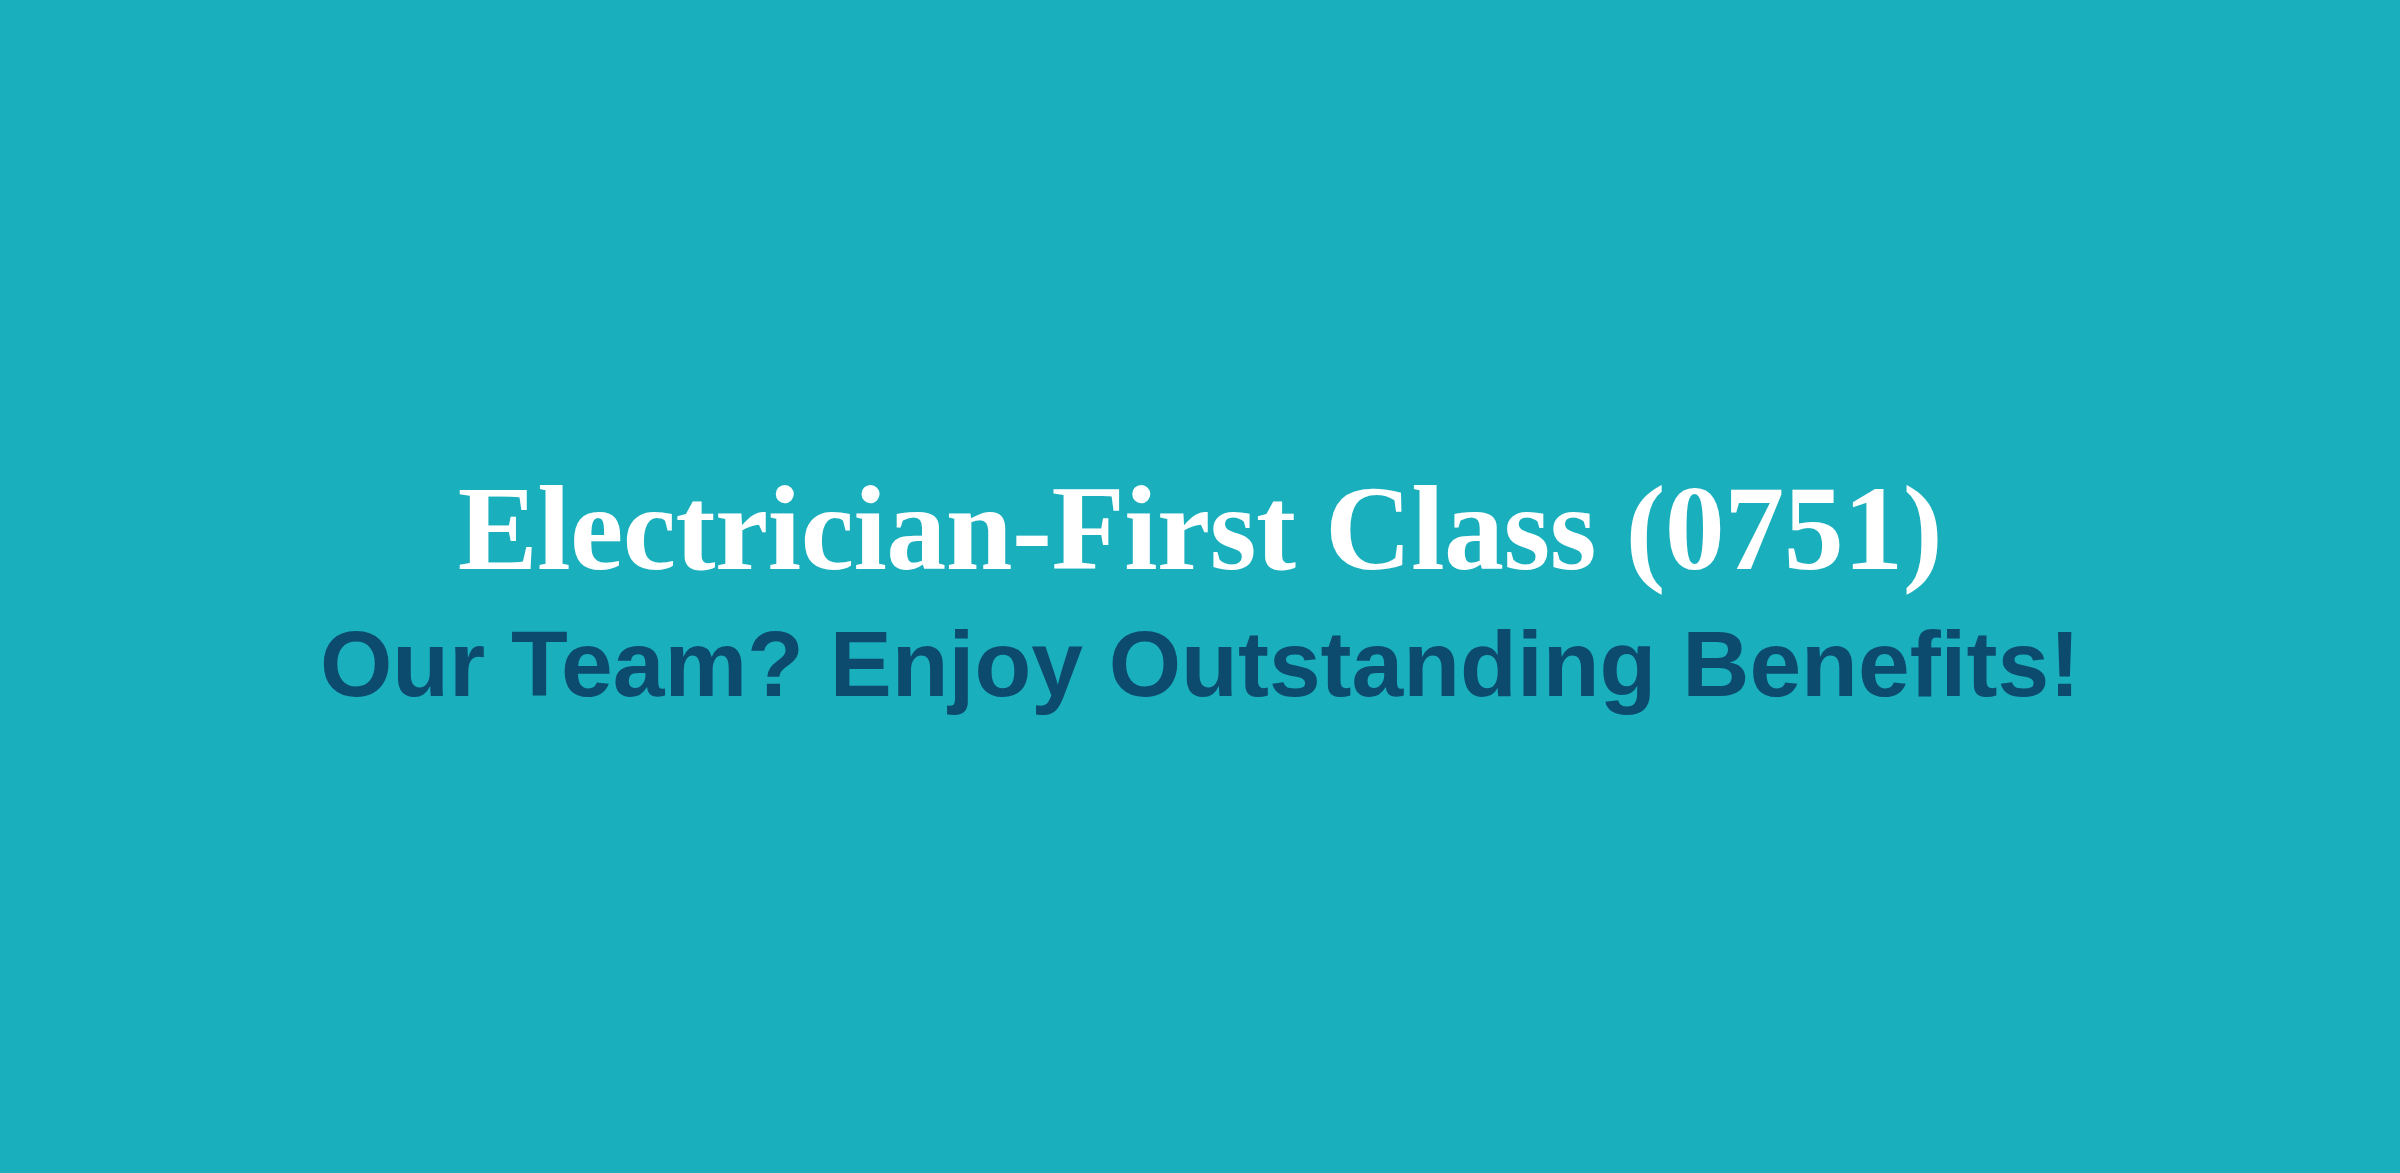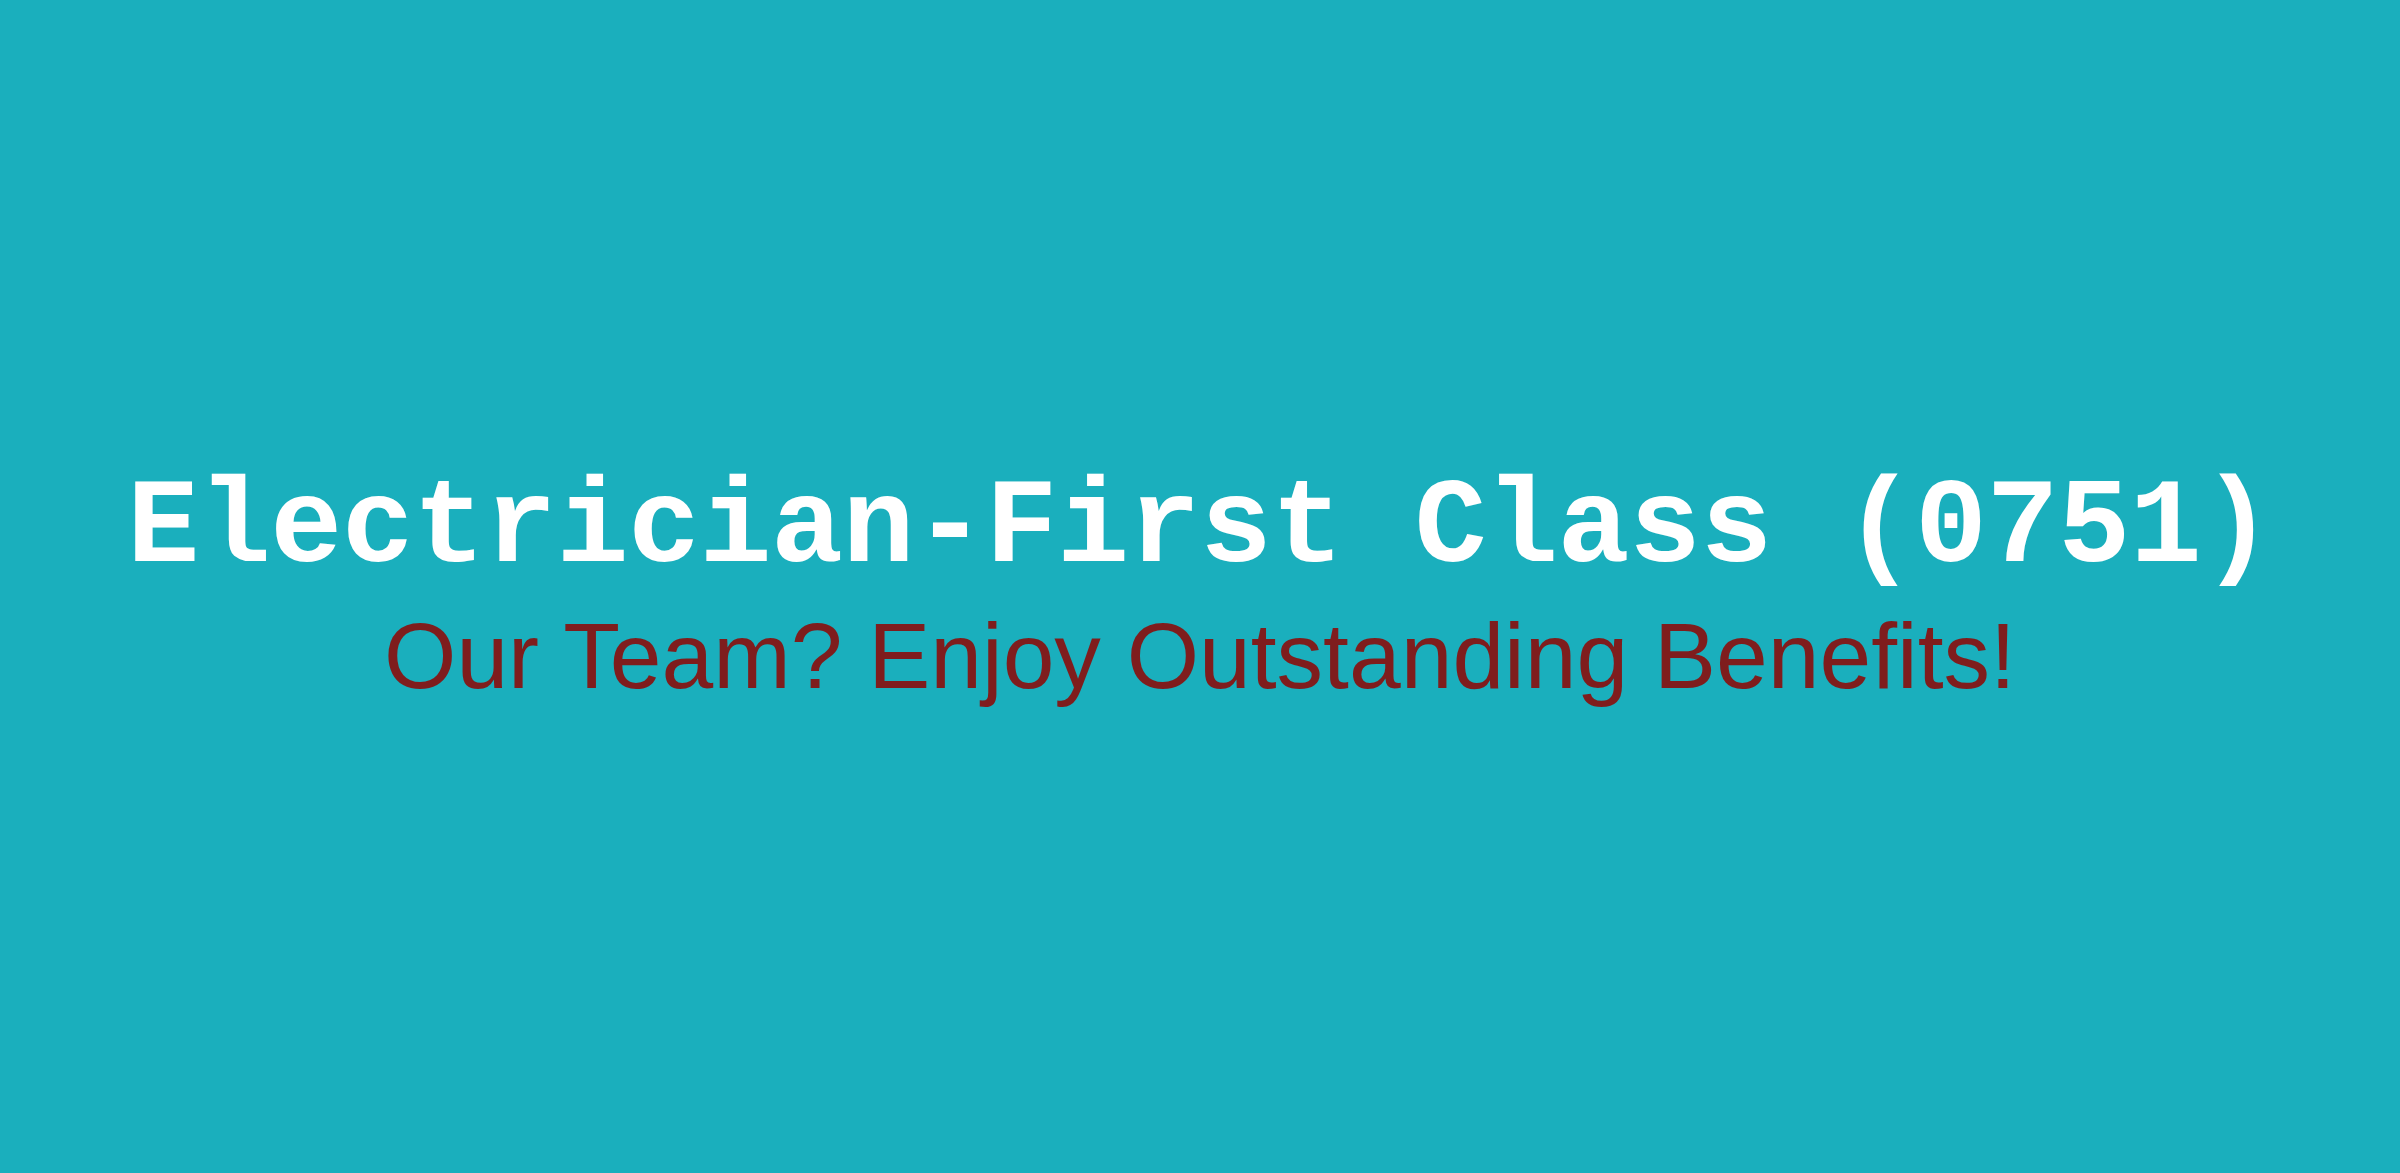"Electrician-First Class (0751)" .hero-title { font-family: Liberation Mono, monospace -> Liberation Serif, serif; margin: 0 -> 8px }
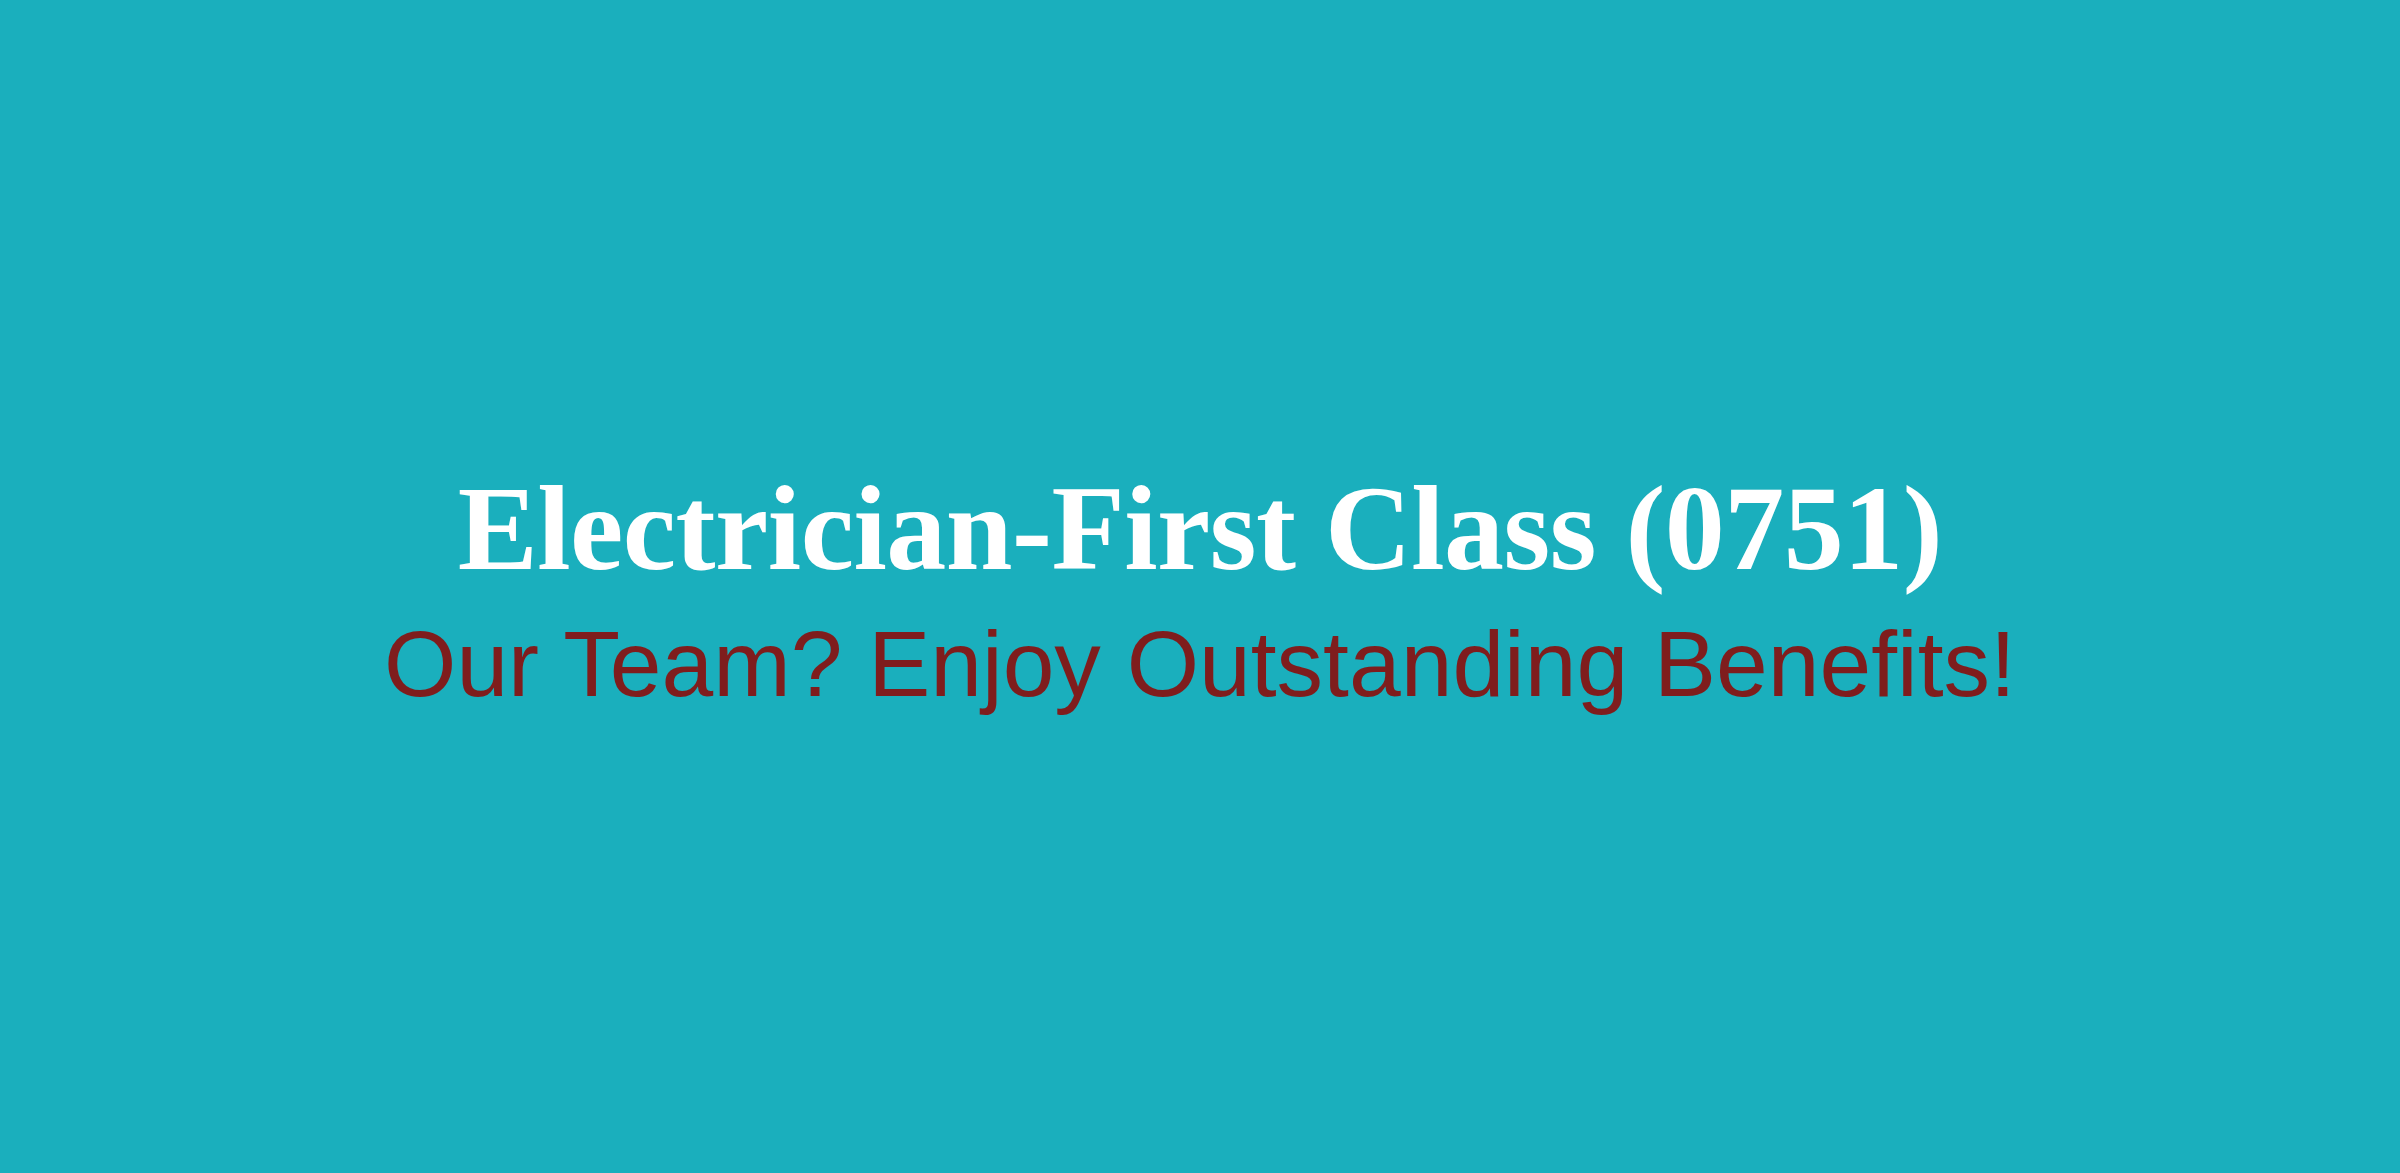"Our Team? Enjoy Outstanding Benefits!" .hero-subtitle { color: #7f1d1d -> #0c4a6e; font-weight: 400 -> 700 }
